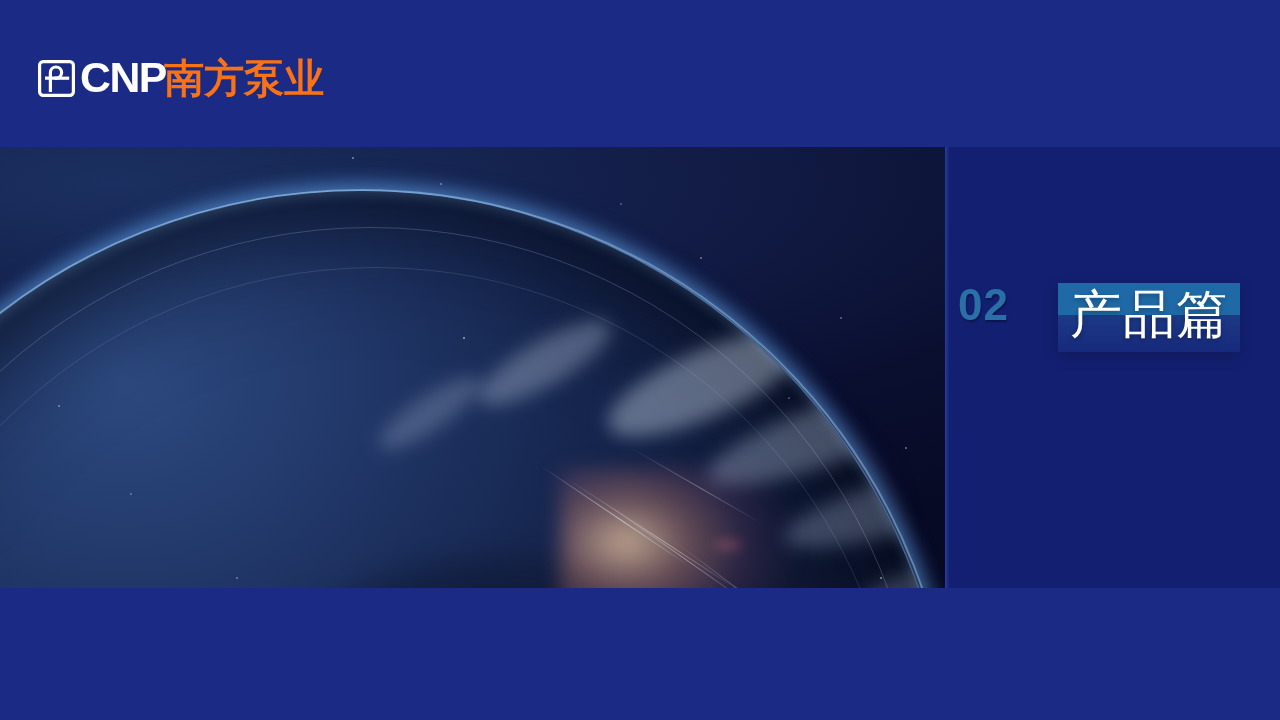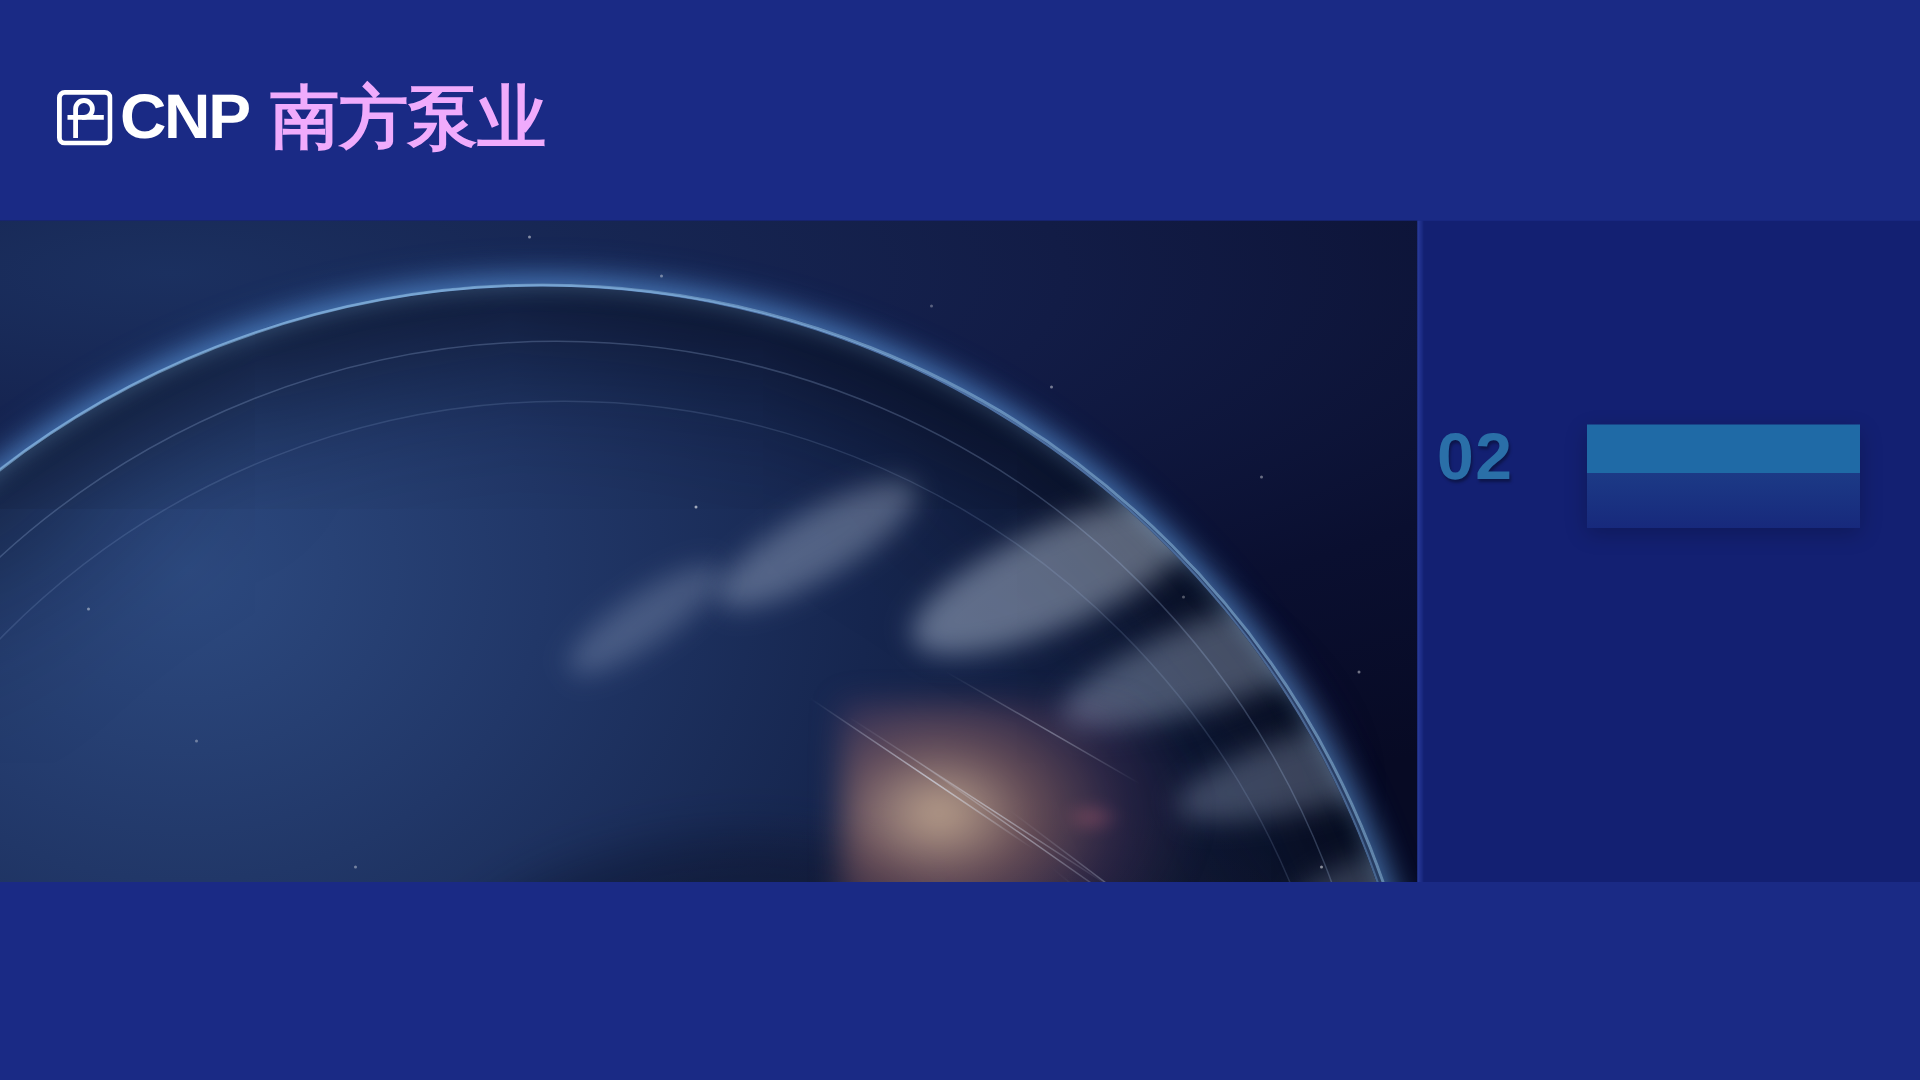"南方泵业" .logo-cn { color: #f0abfc -> #f97316; font-size: 46px -> 40px; margin-left: 16px -> none }
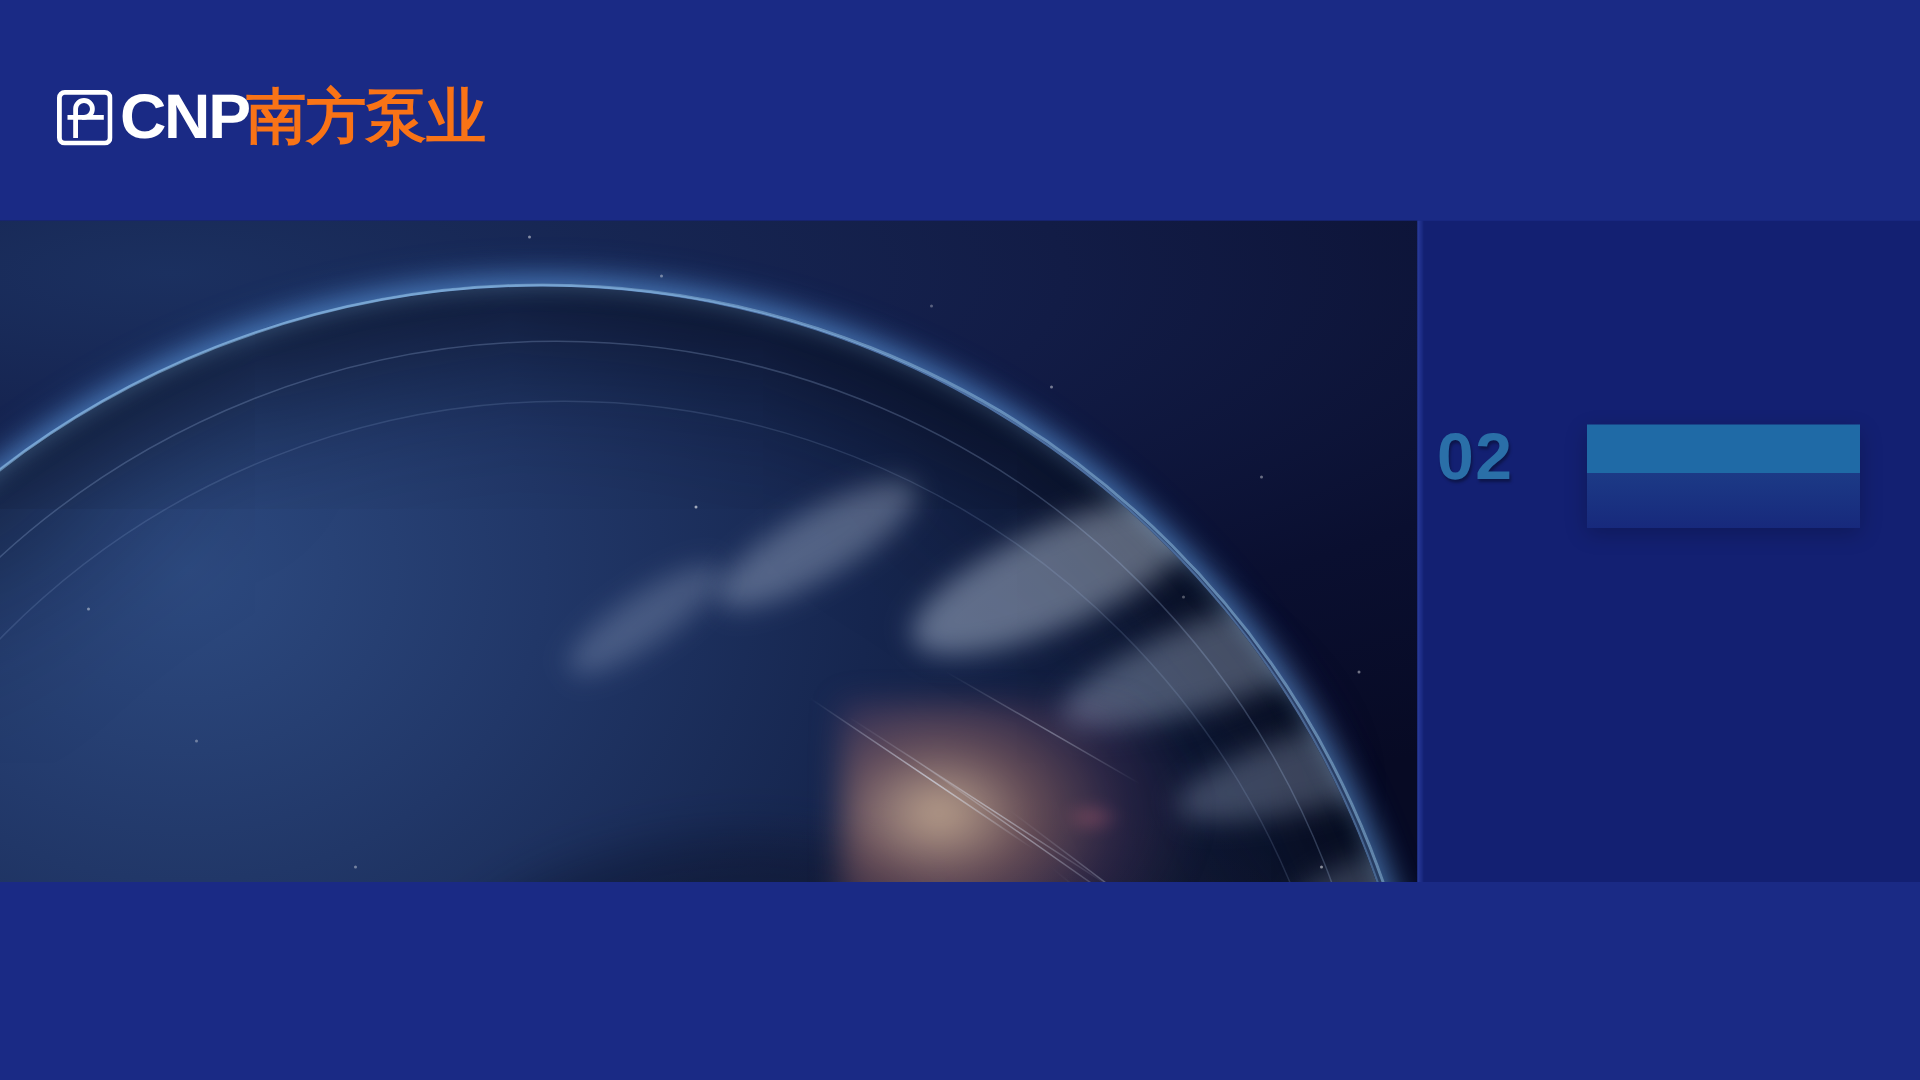"产品篇" div.title-text { html: none -> <div>产品篇</div> }
